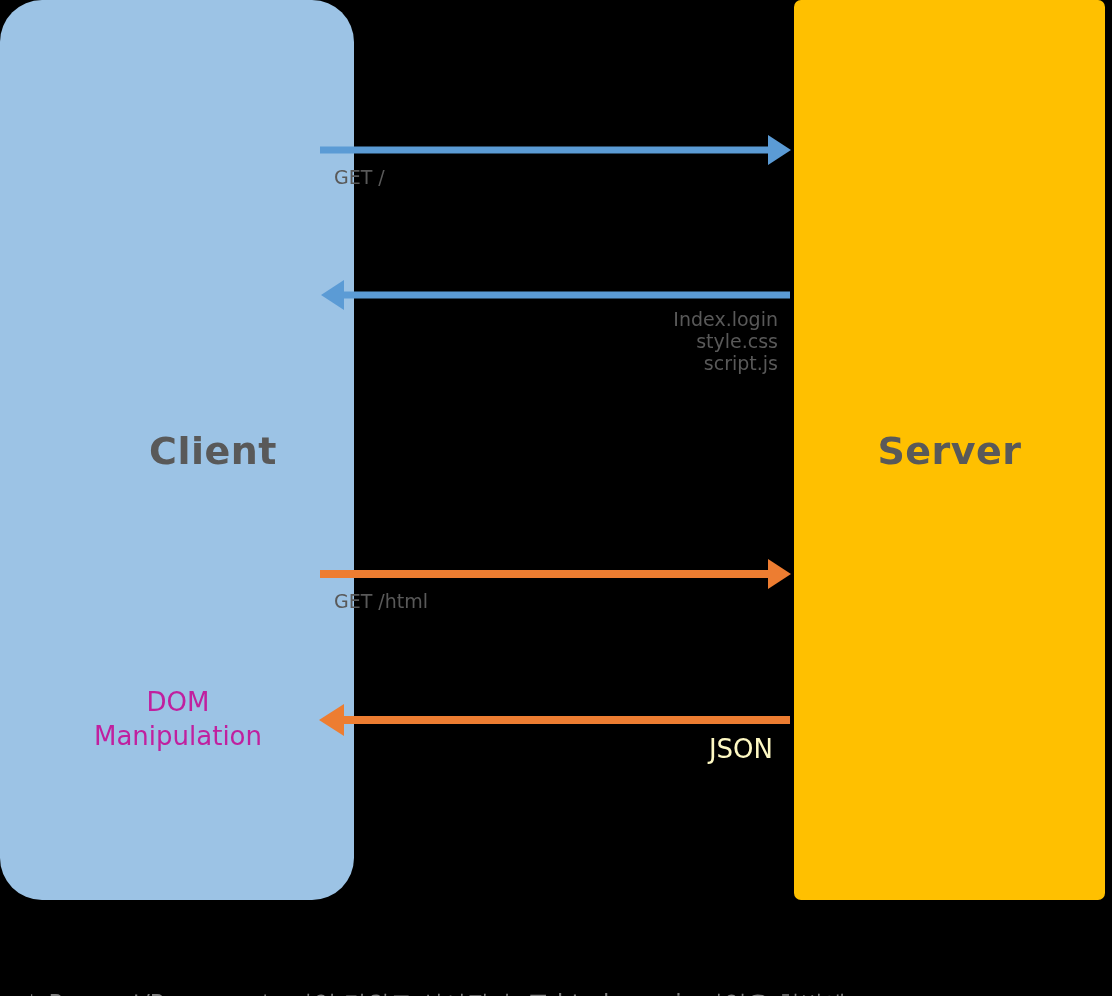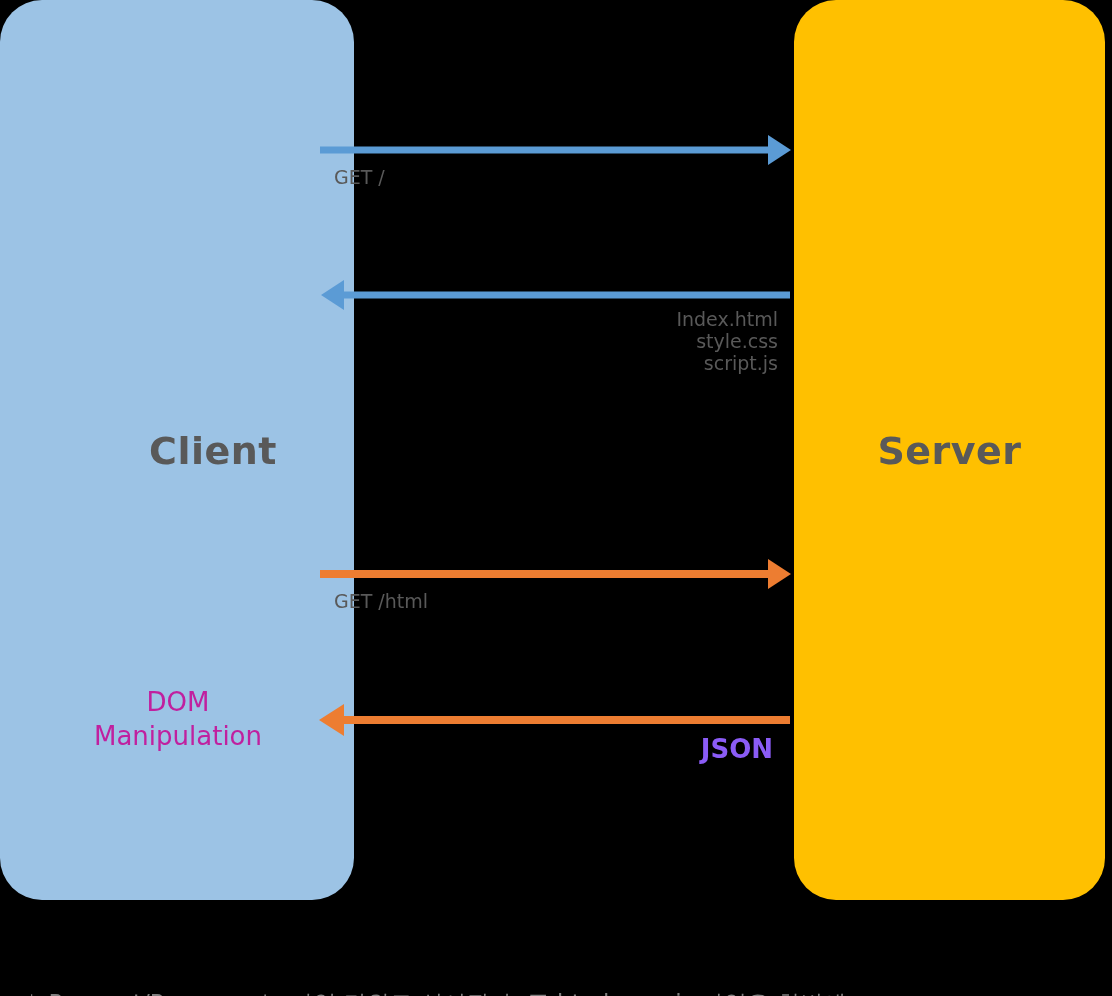"Index.html" div.lbl { text: Index.html -> Index.login }
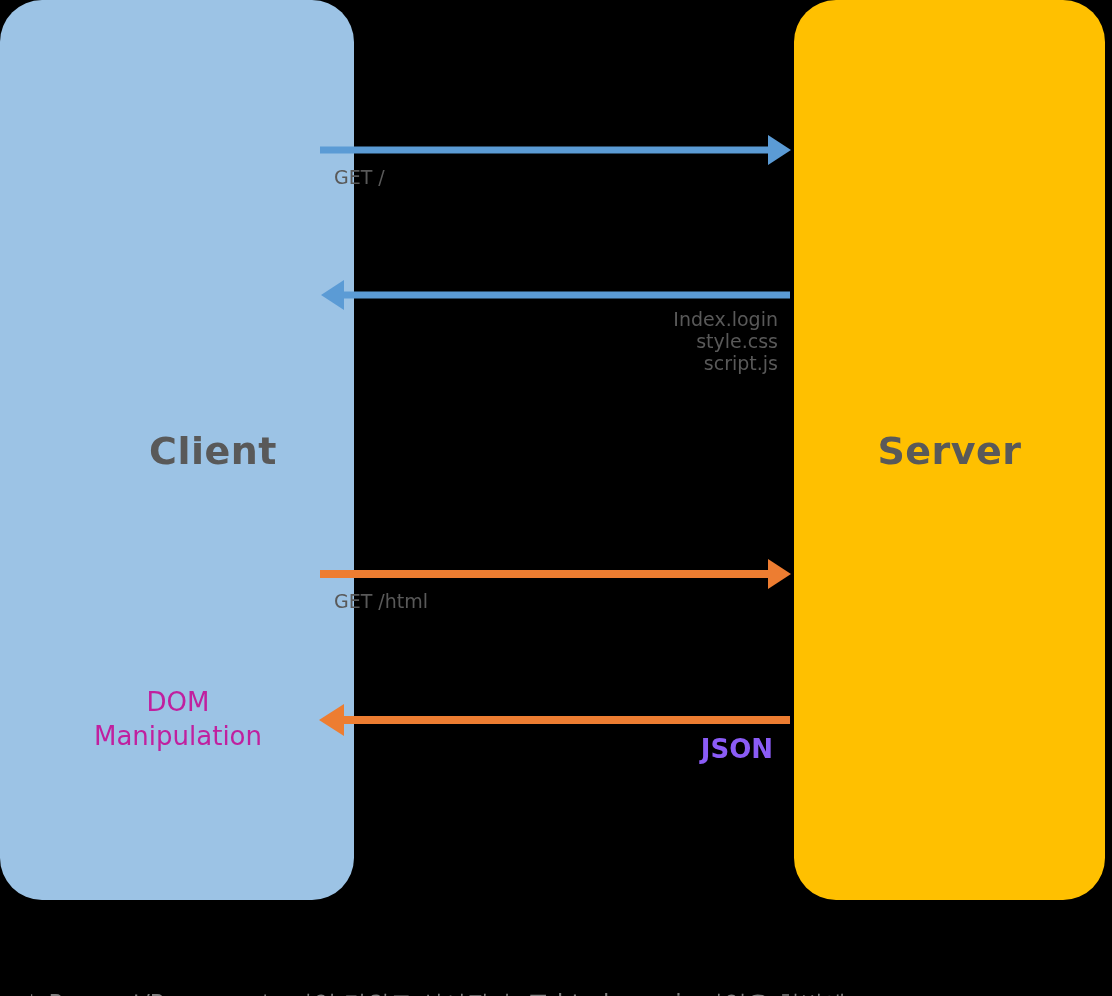"Server" #server-panel { border-radius: none -> 7px }
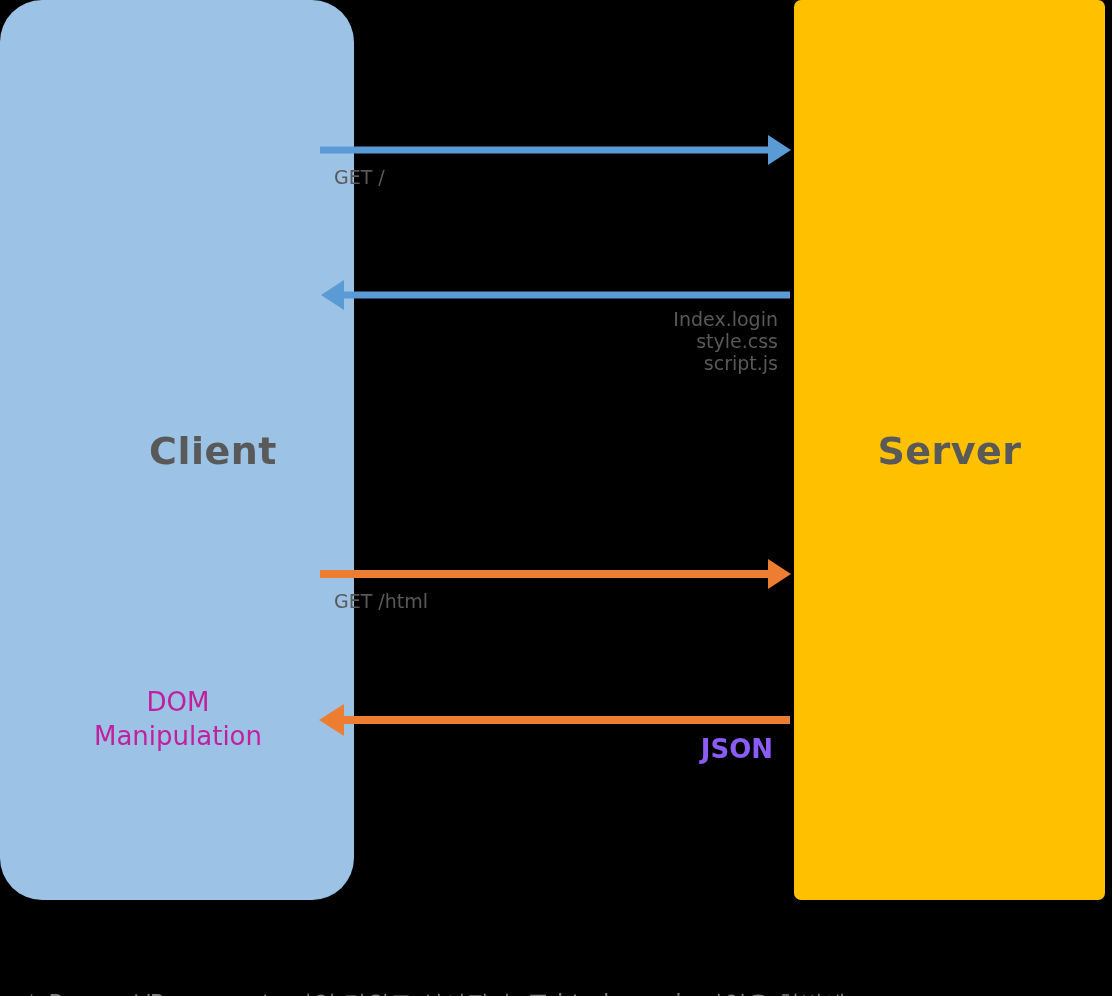"JSON" #label-json { color: #8b5cf6 -> #fef9c3; font-weight: bold -> normal }
